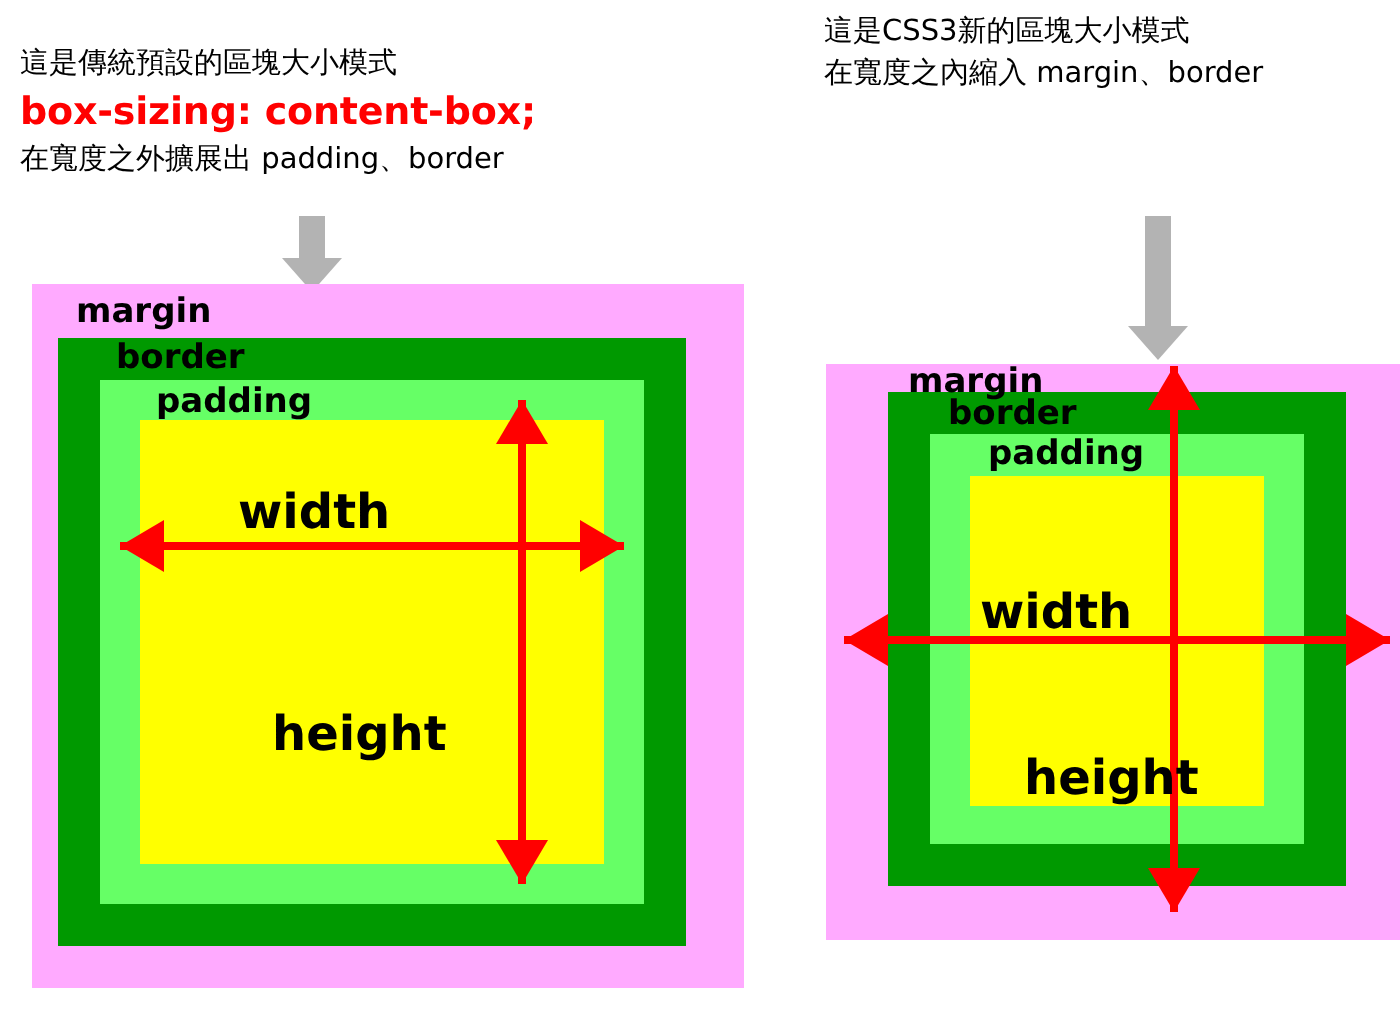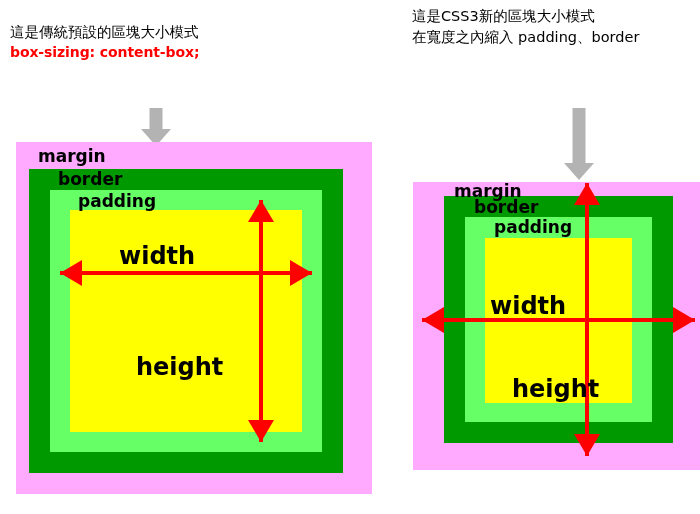"在寬度之內縮入 padding、border" span.cap-line { text: padding -> margin }
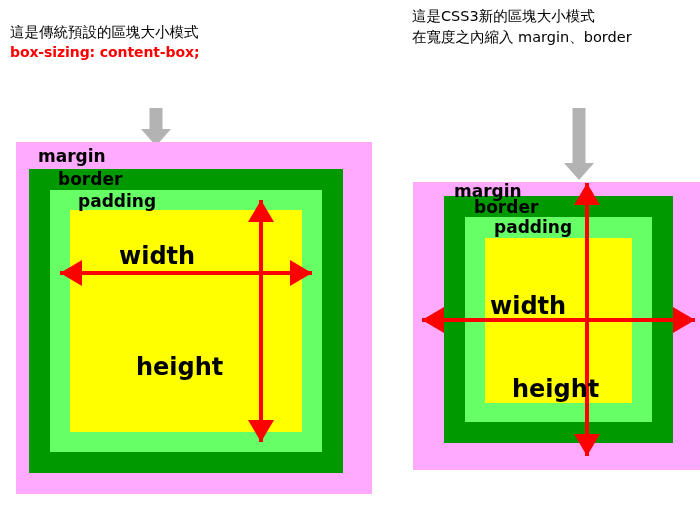"box-sizing: content-box;" .caption .cap-code { font-size: 14px -> 19px }
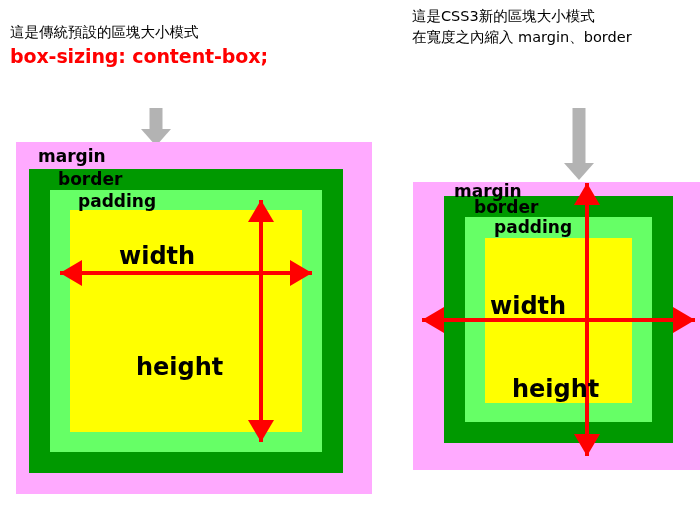"在寬度之外擴展出 padding、border" span.cap-line { html: none -> <span>在寬度之外擴展出 padding、border</span> }
